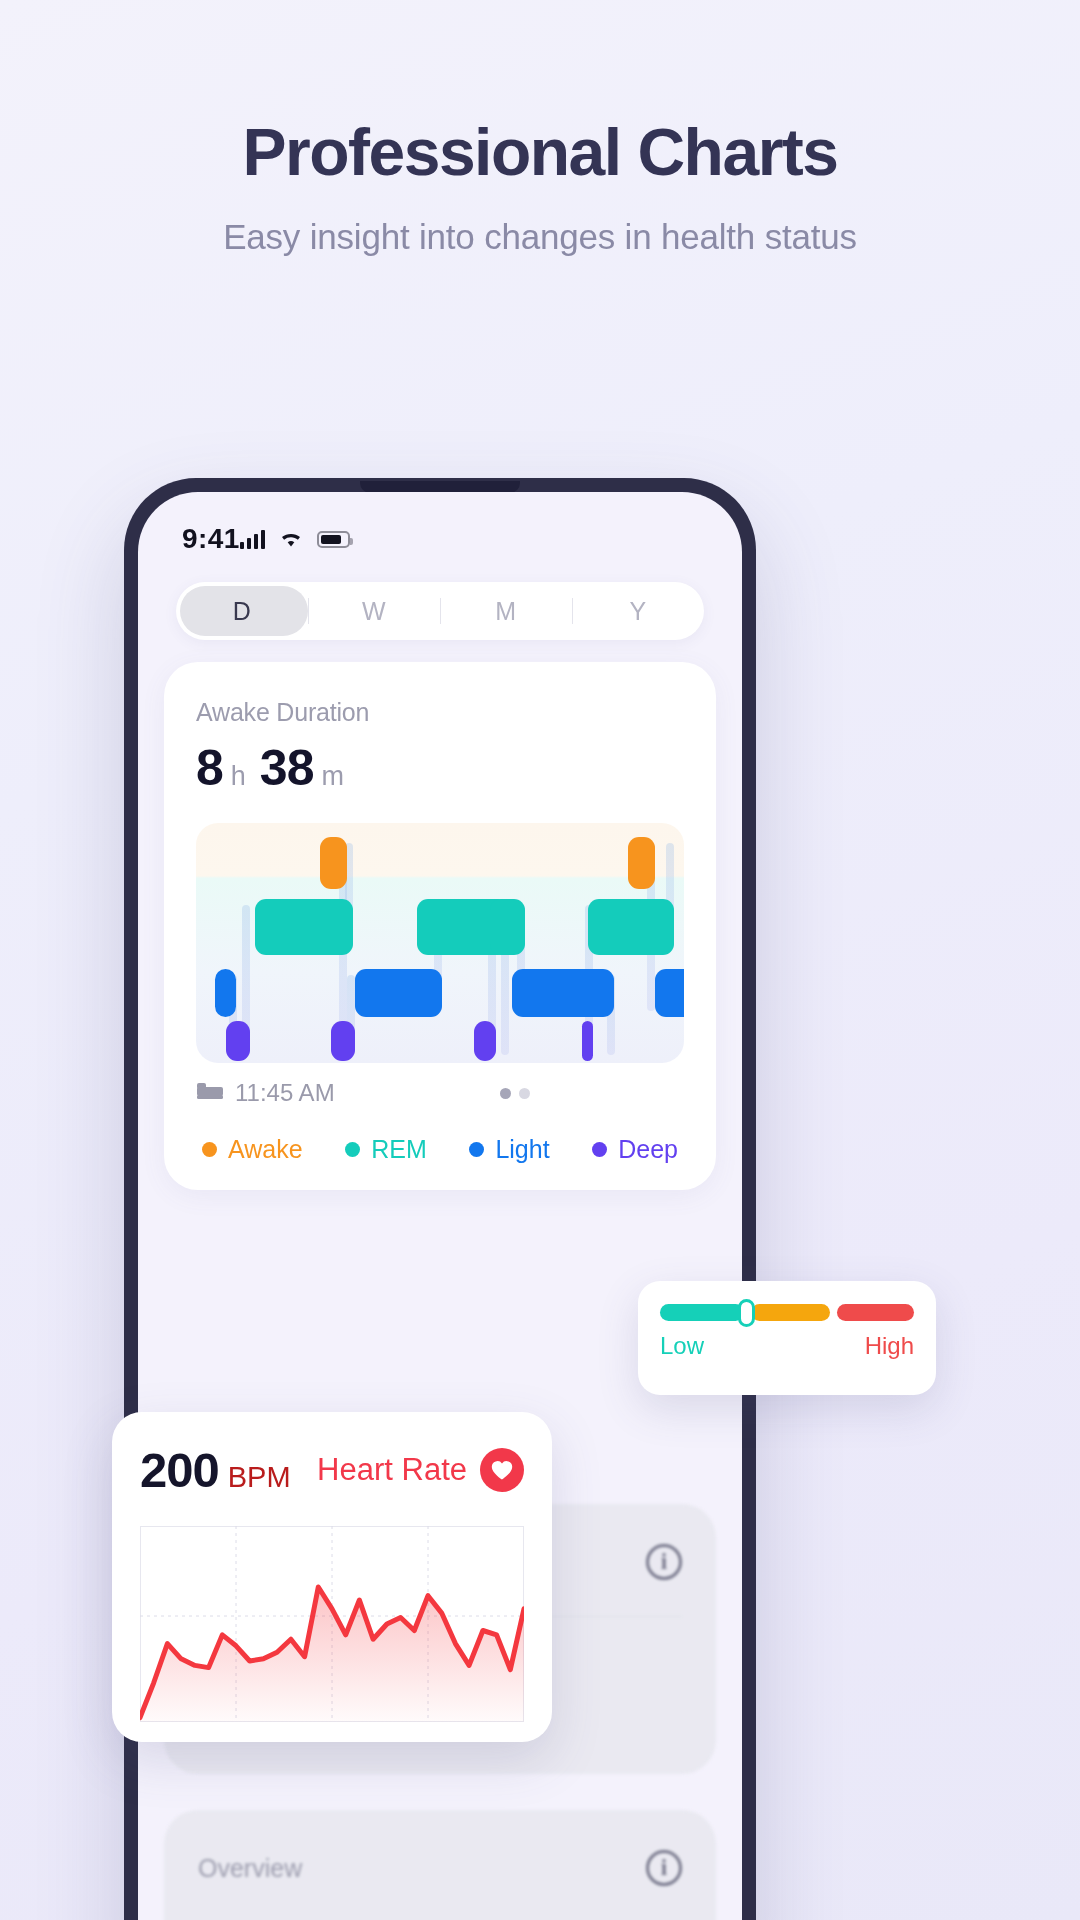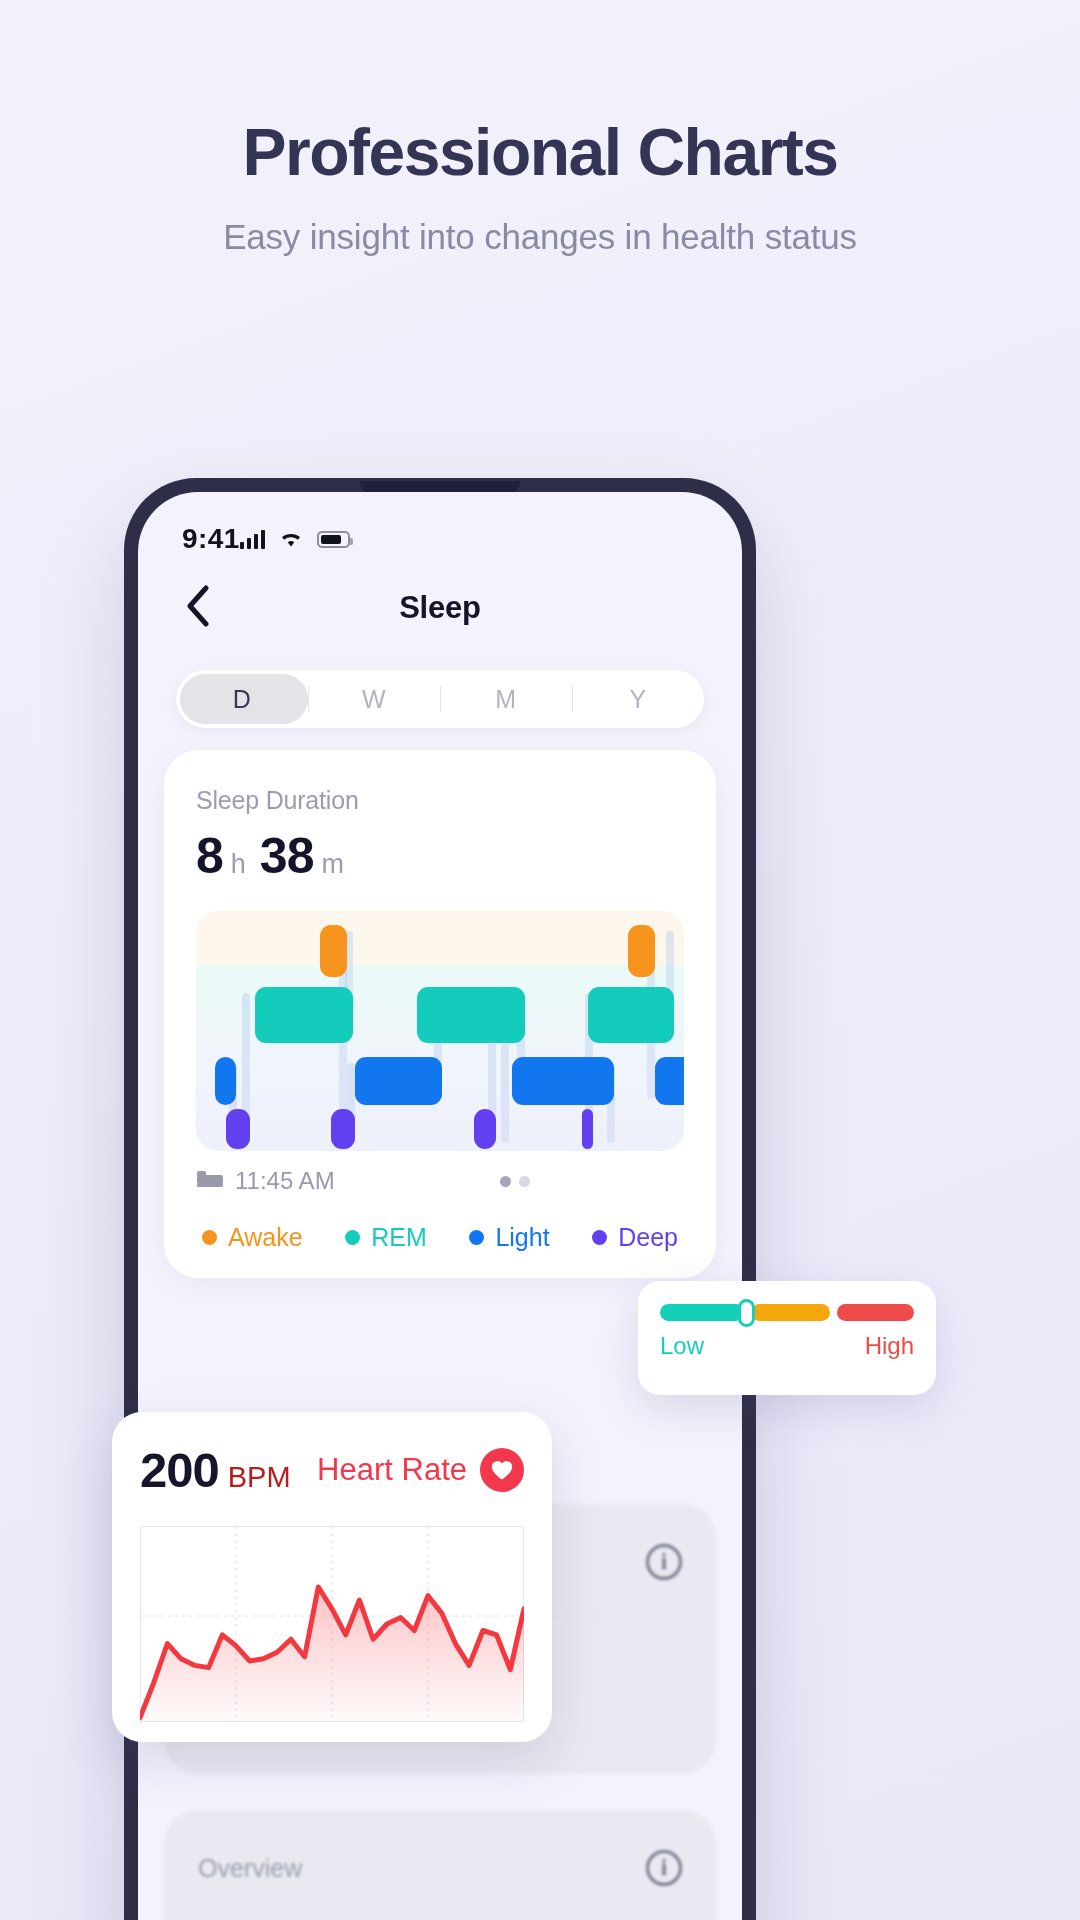"Sleep" div.navbar { html: <div> <div> <span> <svg> <path></path> </svg> </span> </div> <div>Sleep</div> </div> -> none }
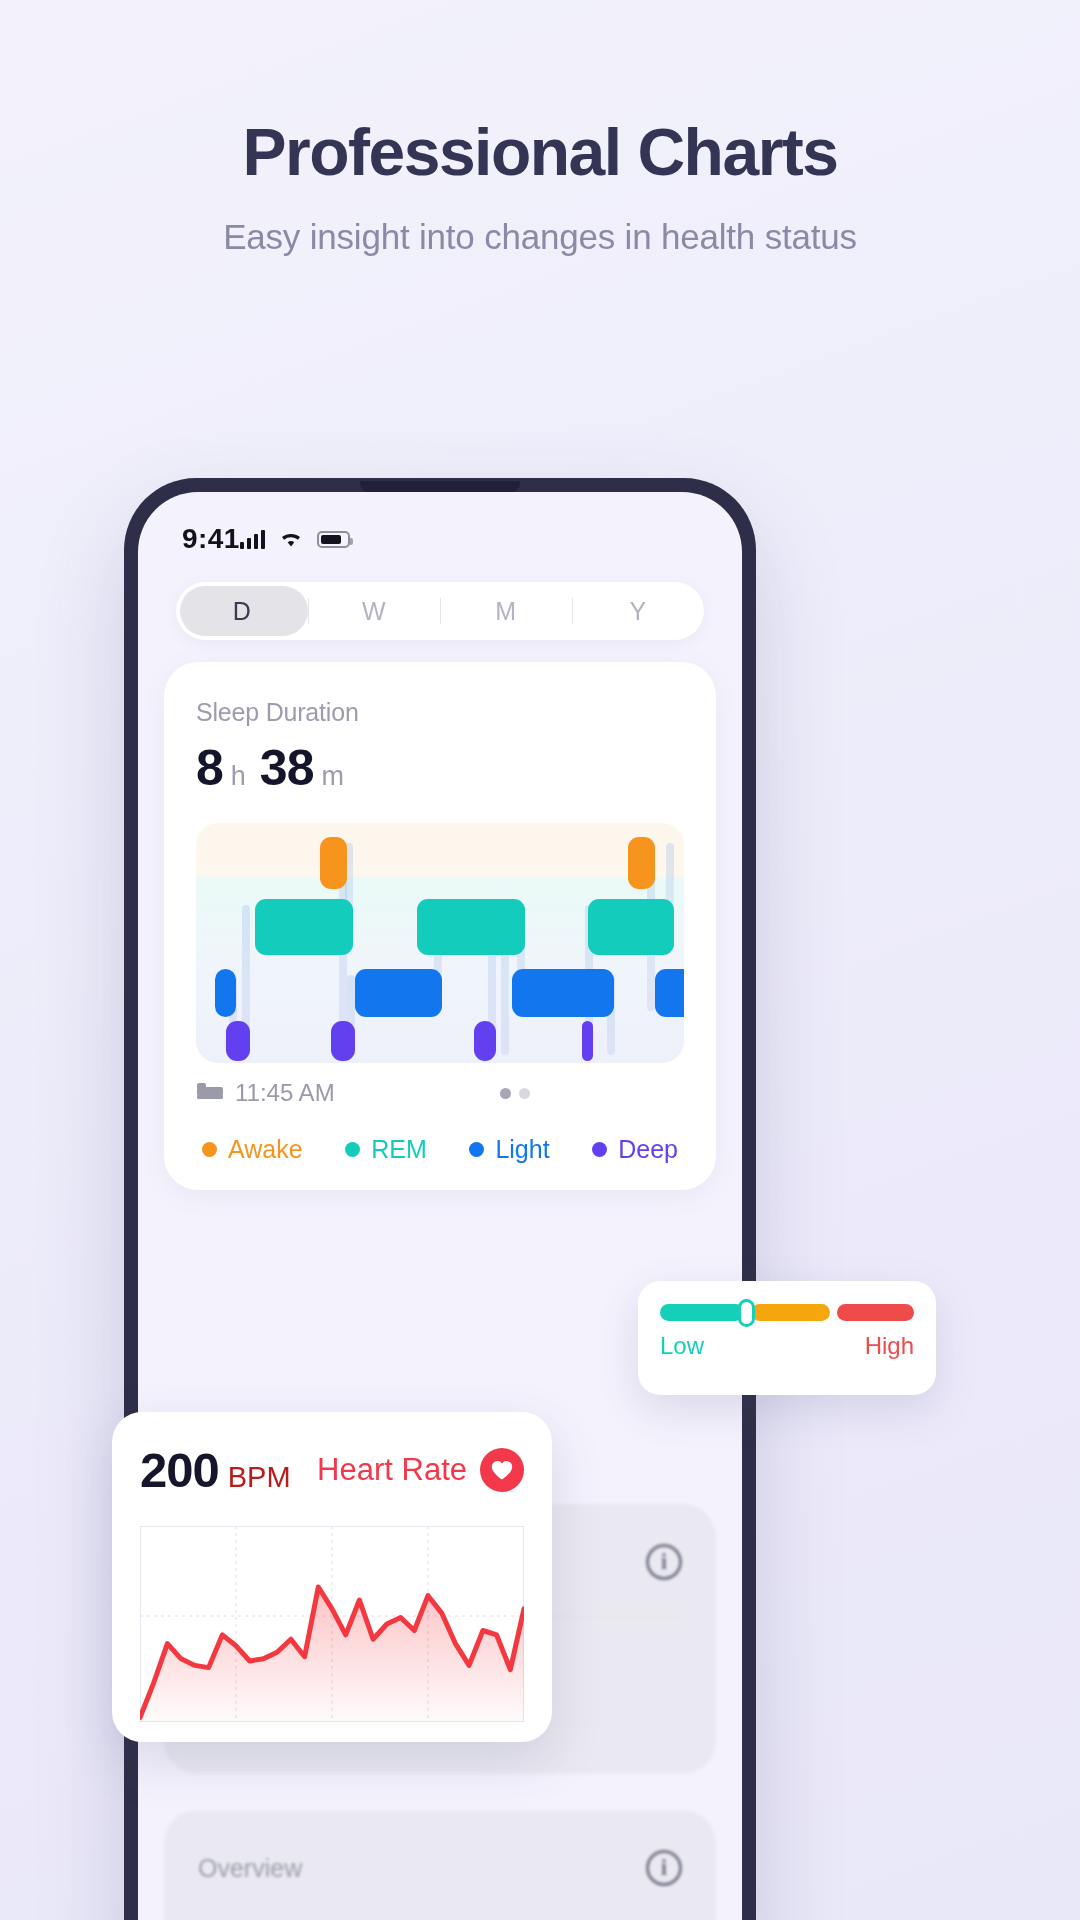"Sleep Duration" div.card-label { text: Sleep -> Awake }
